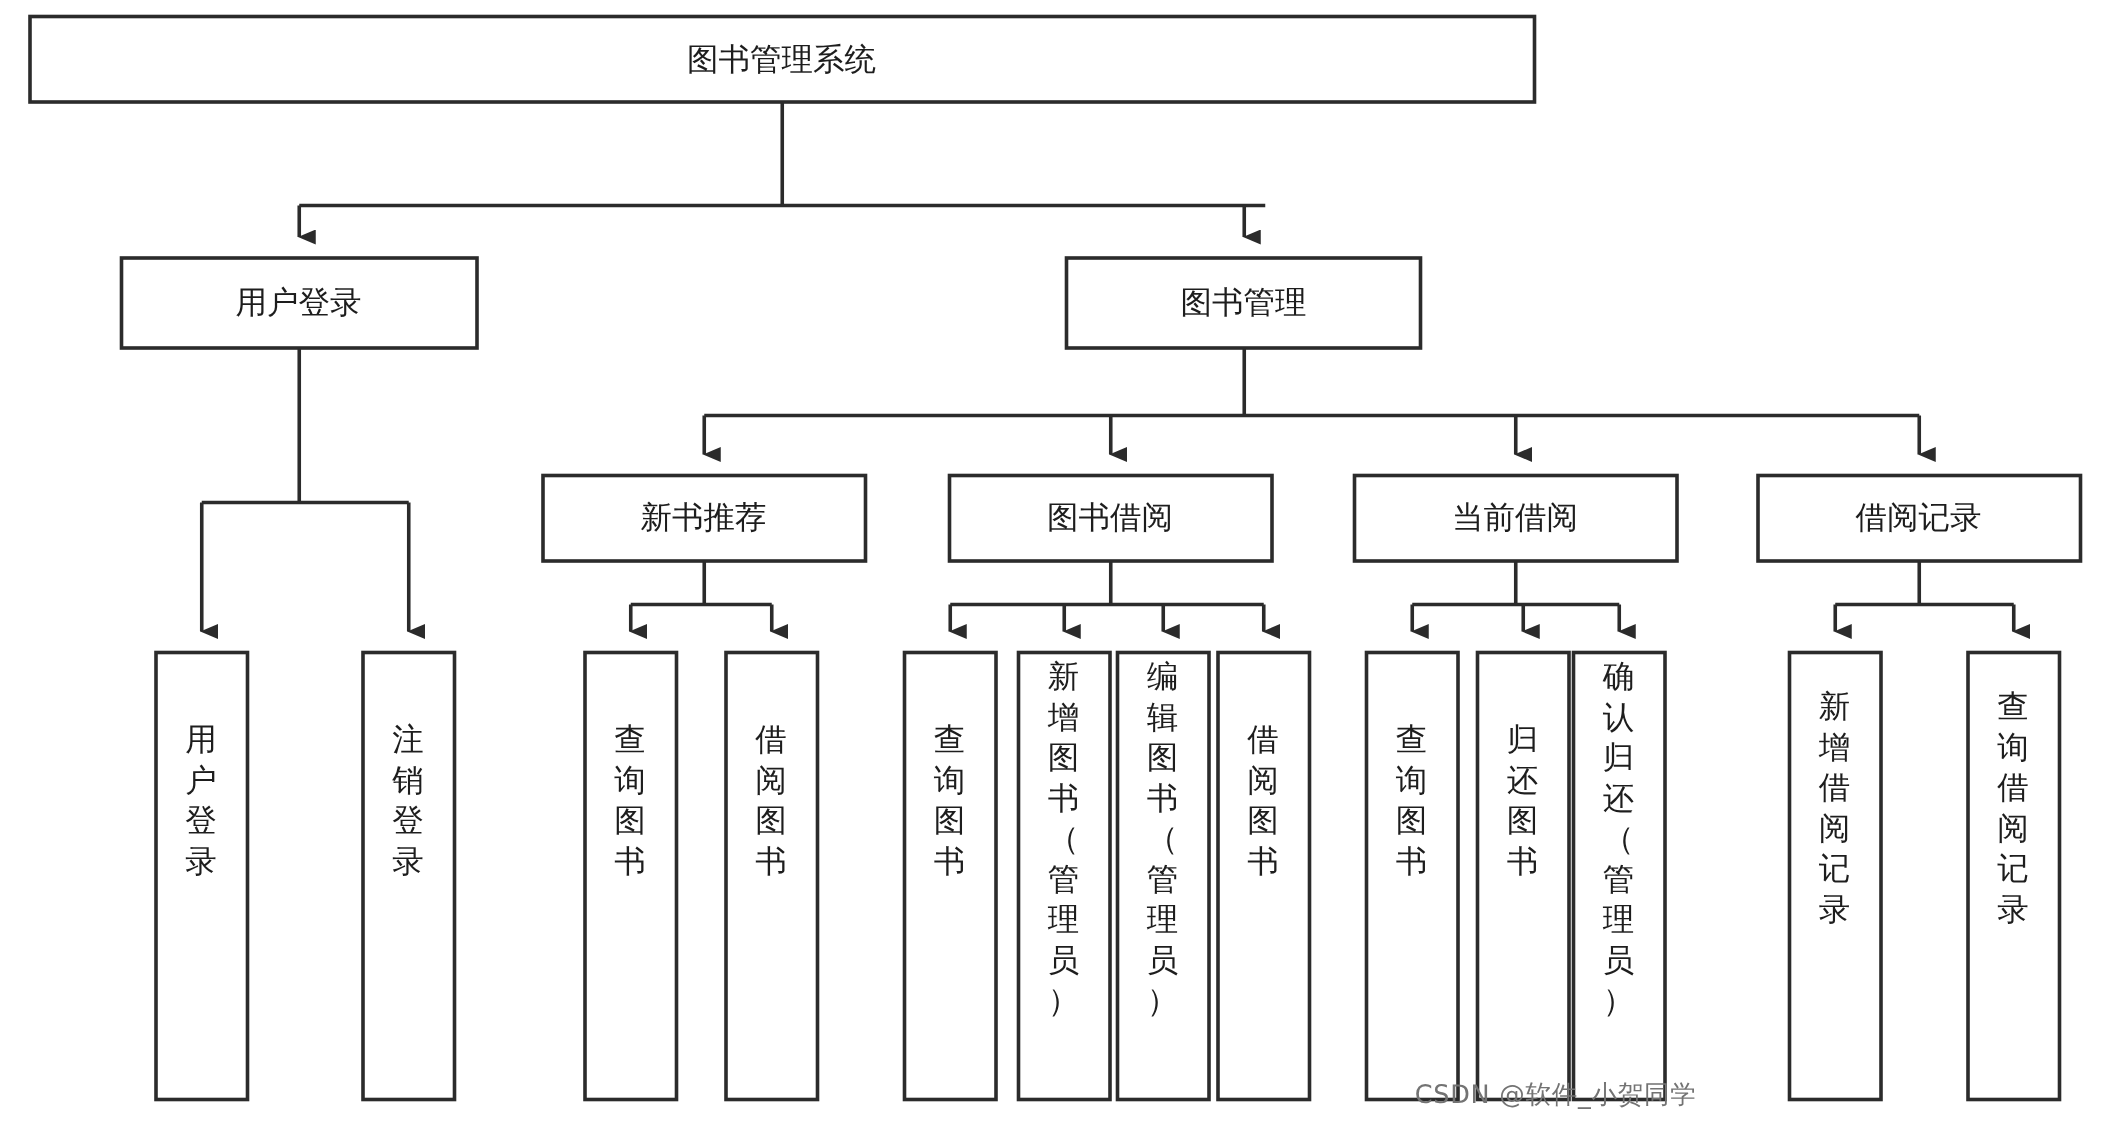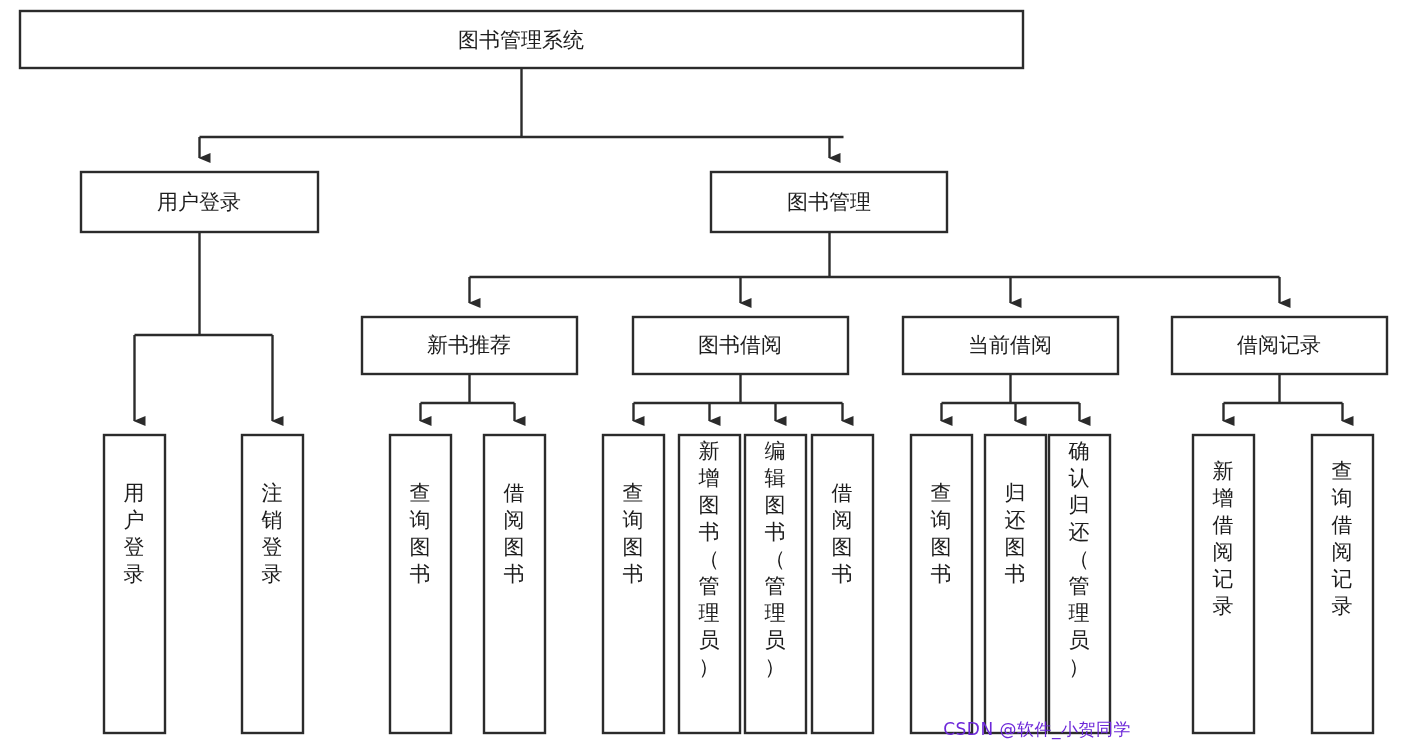"CSDN @软件_小贺同学" .watermark-text { color: #6d28d9 -> #737373 }
